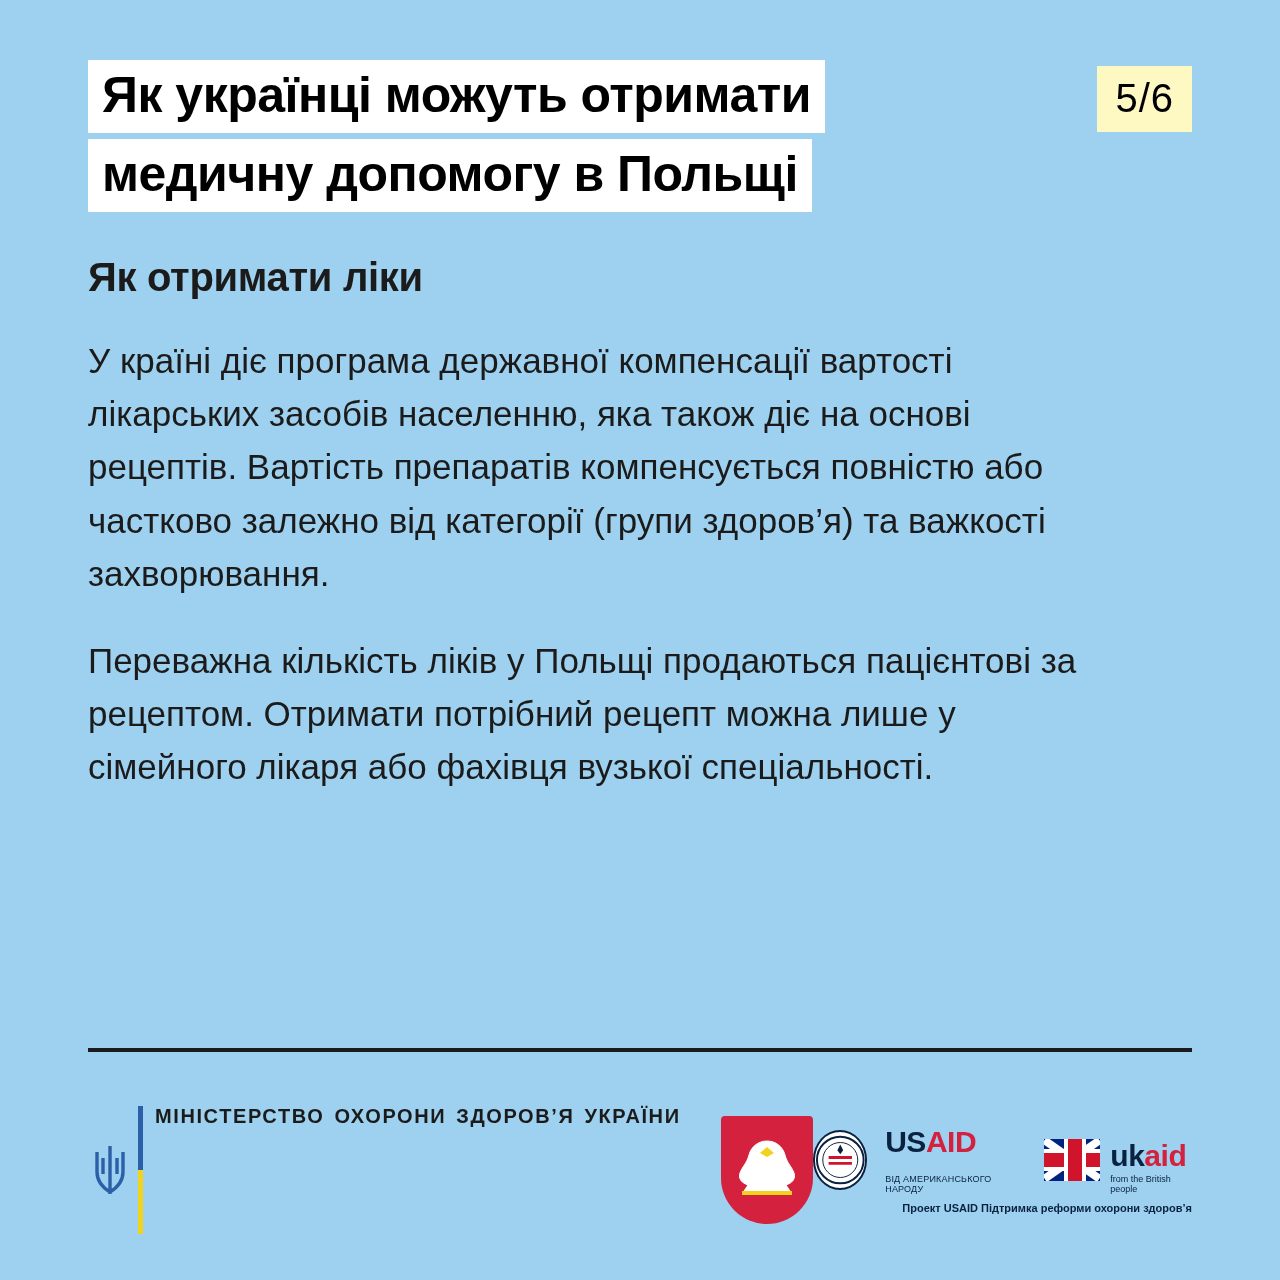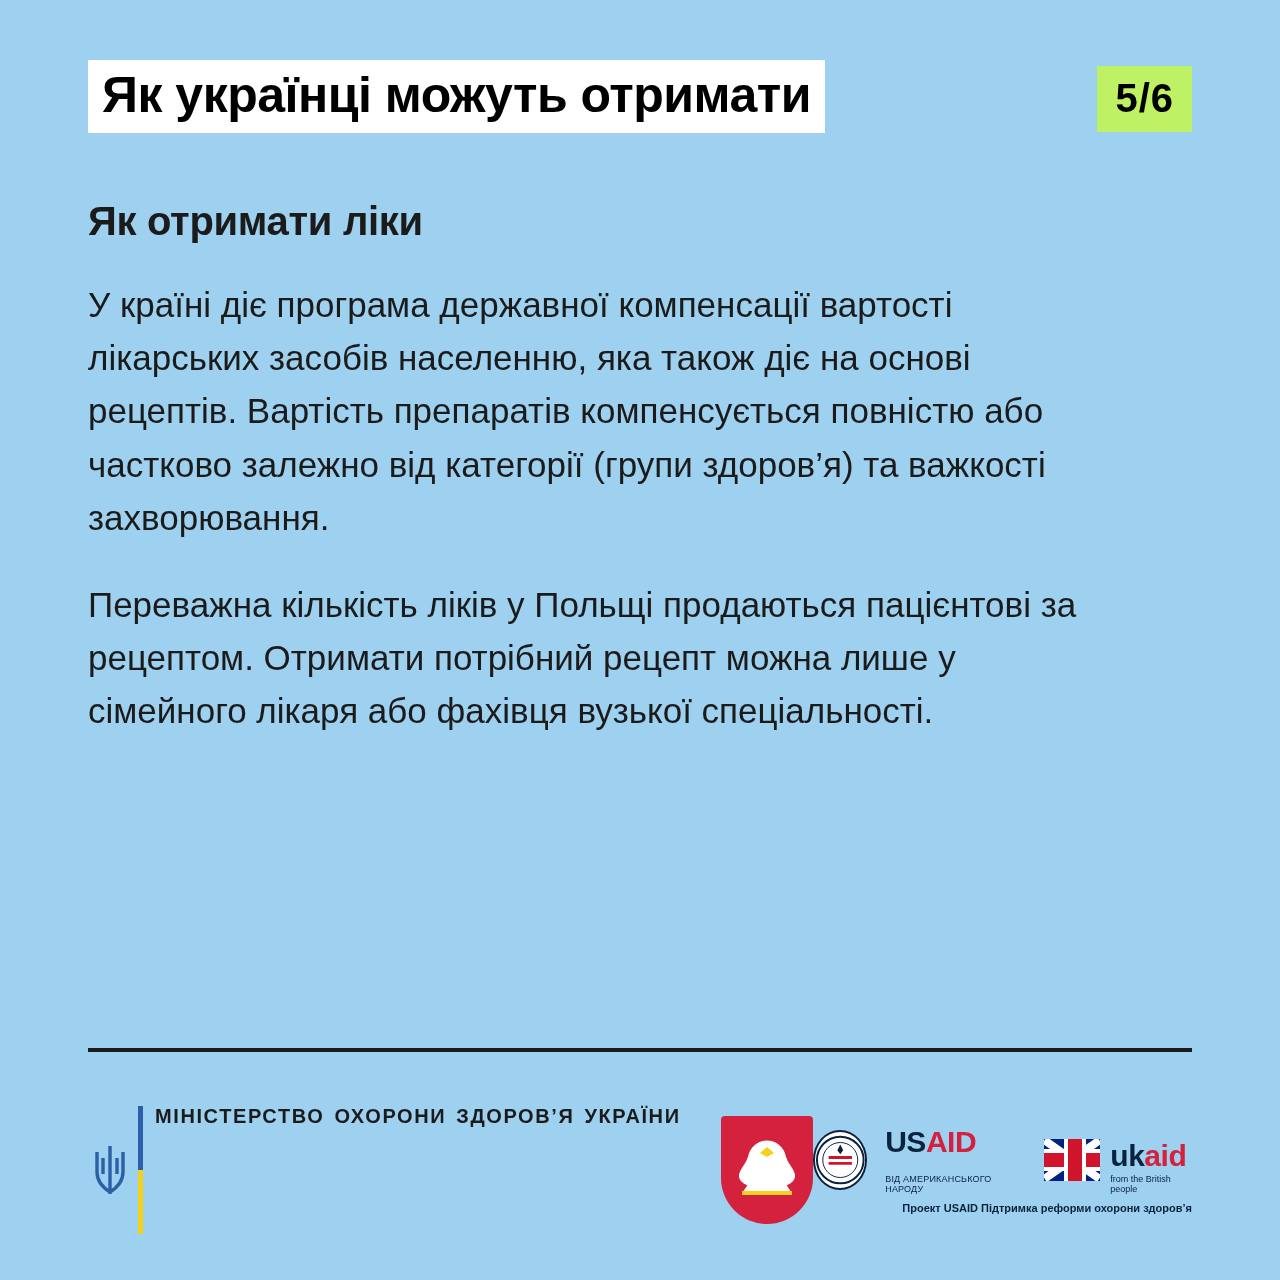"5/6" .page-badge { background: #bef264 -> #fef9c3; font-weight: bold -> normal }
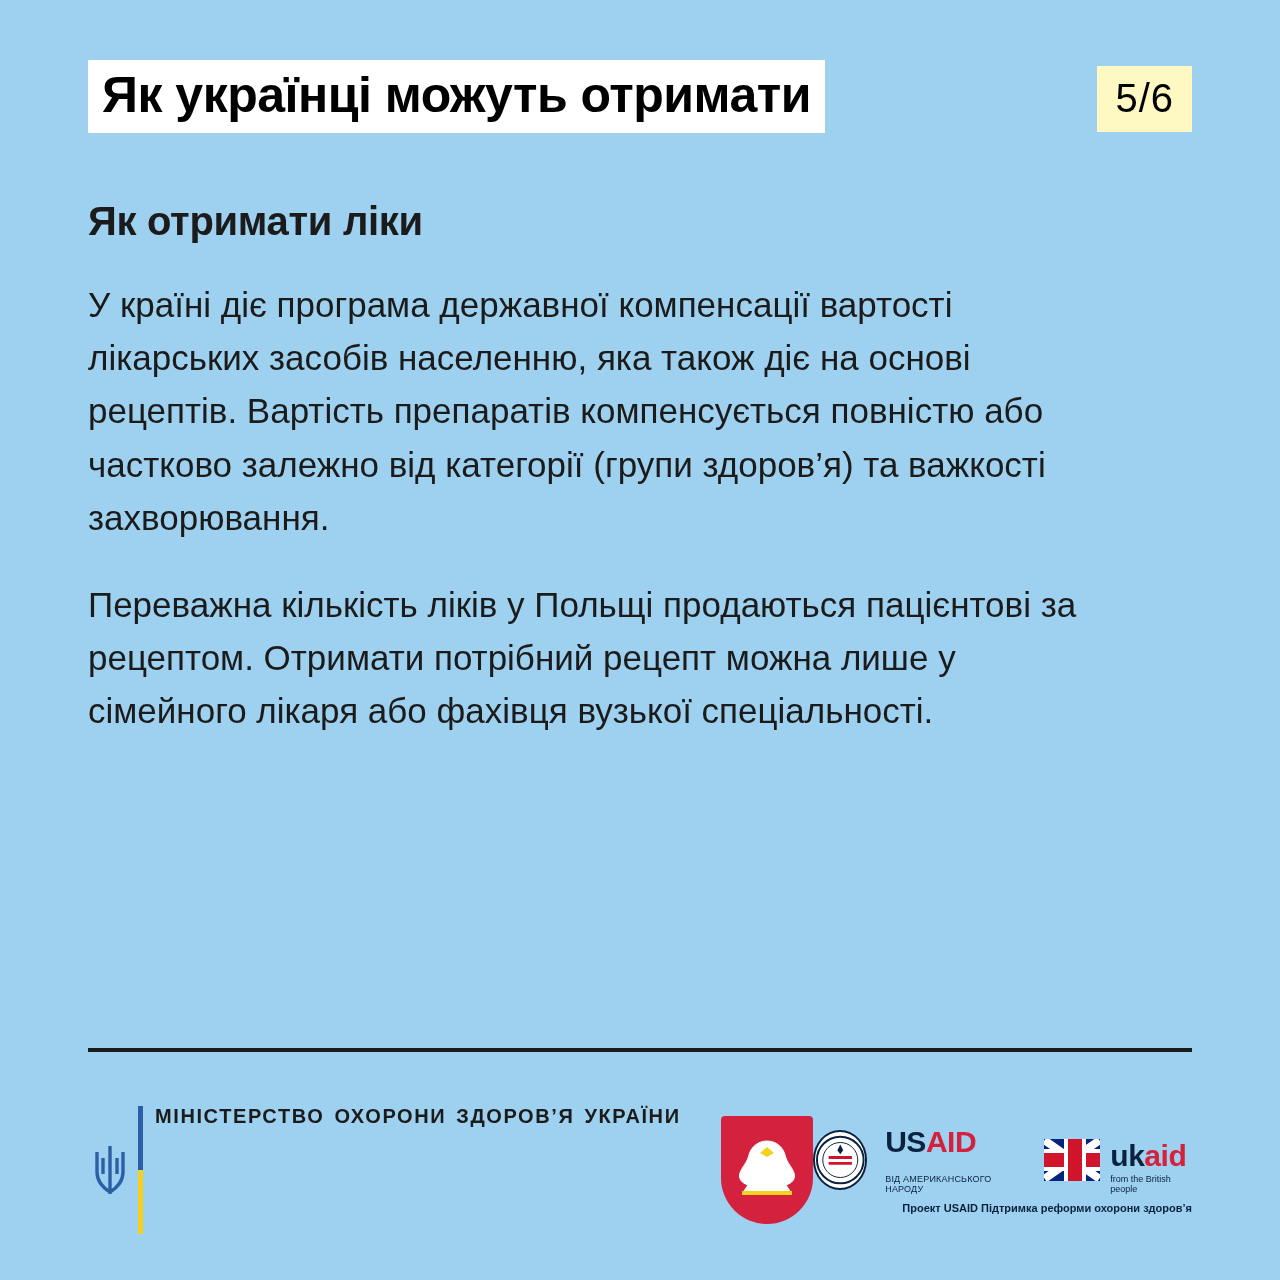"медичну допомогу в Польщі" div.title-line { html: none -> <div>медичну допомогу в Польщі</div> }
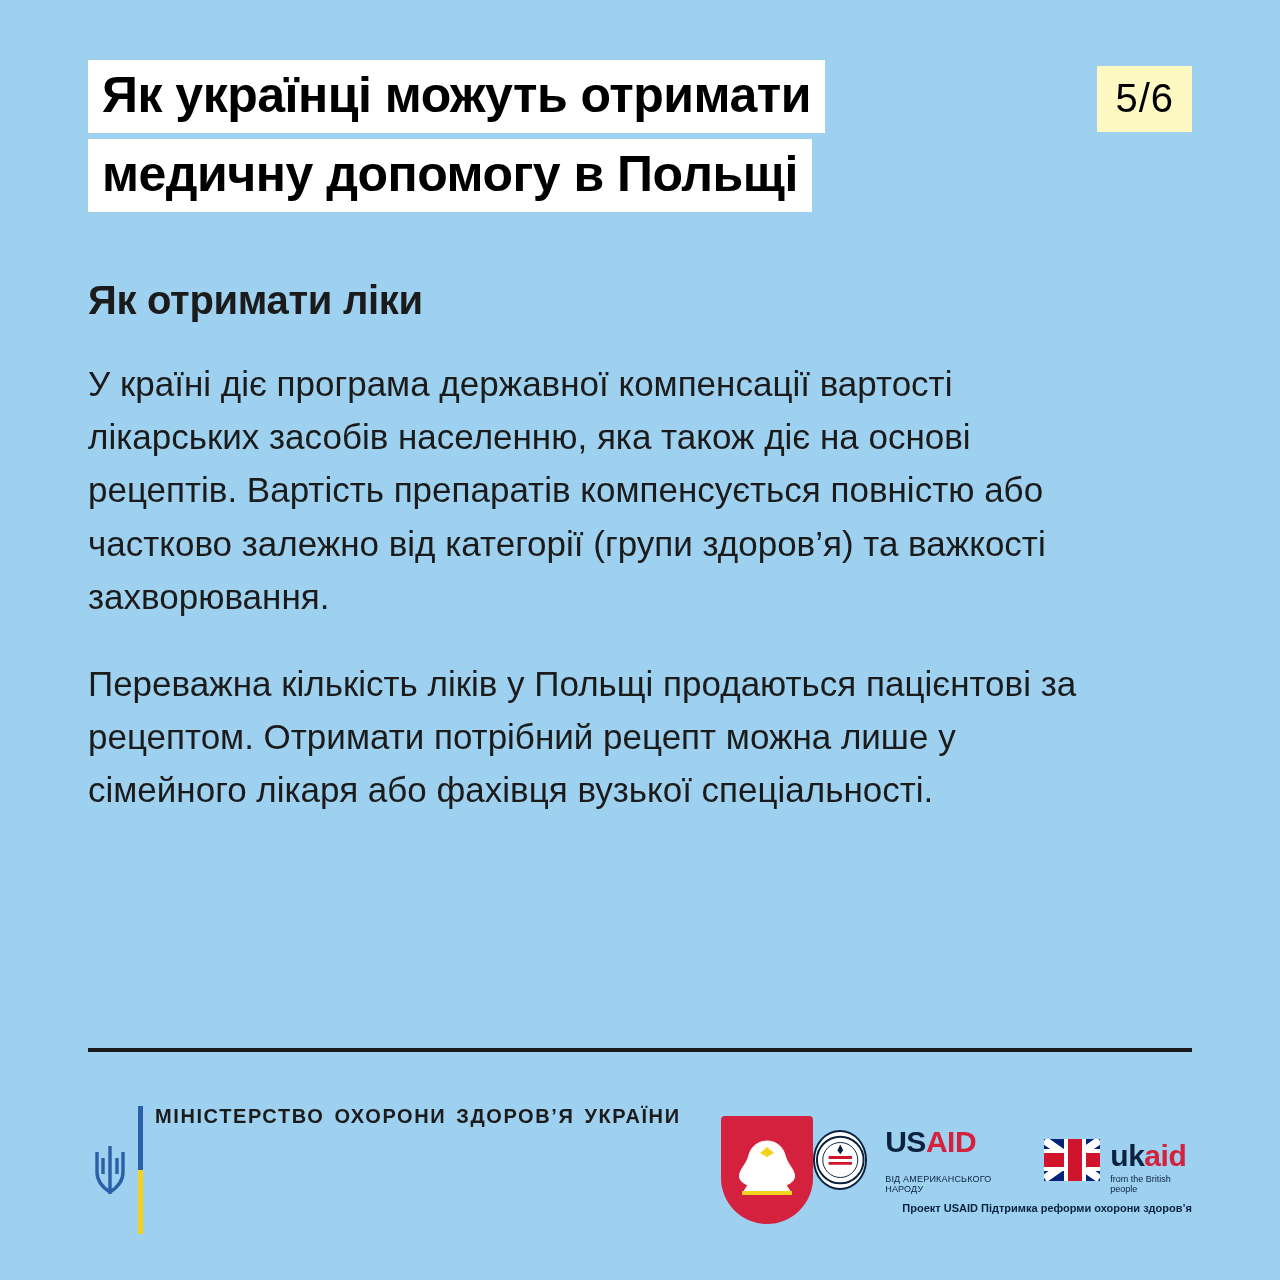"Як отримати ліки" .content { margin-top: 60px -> 37px }
